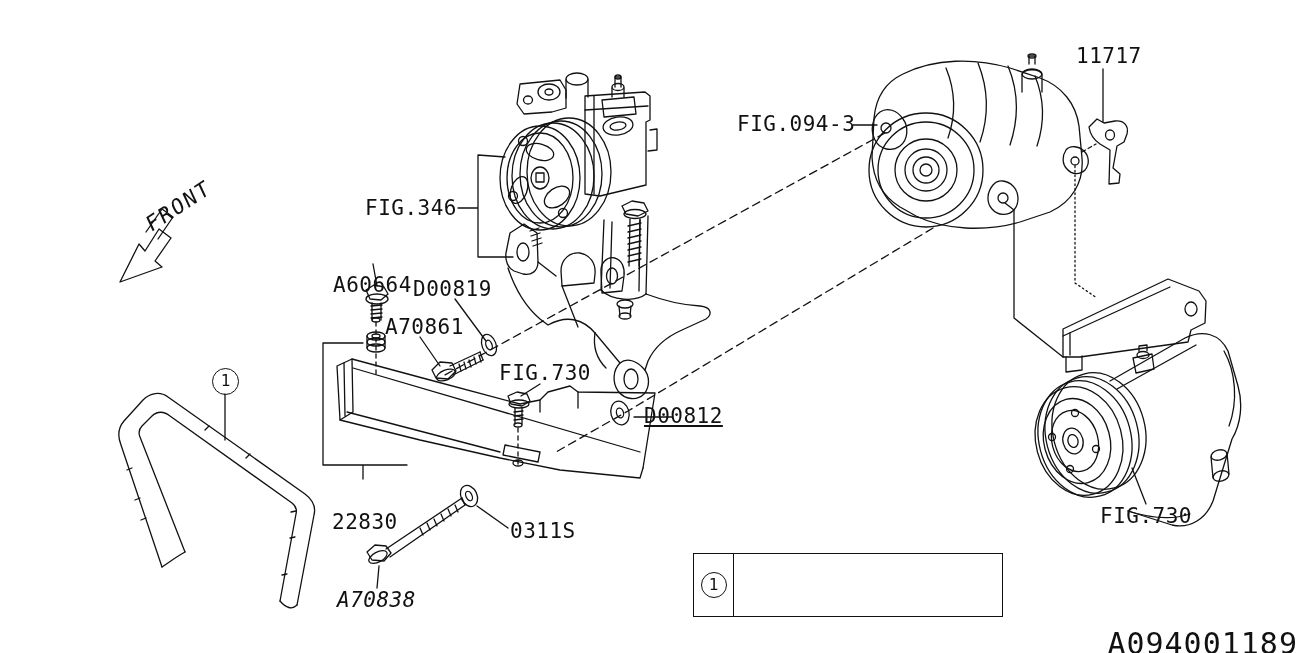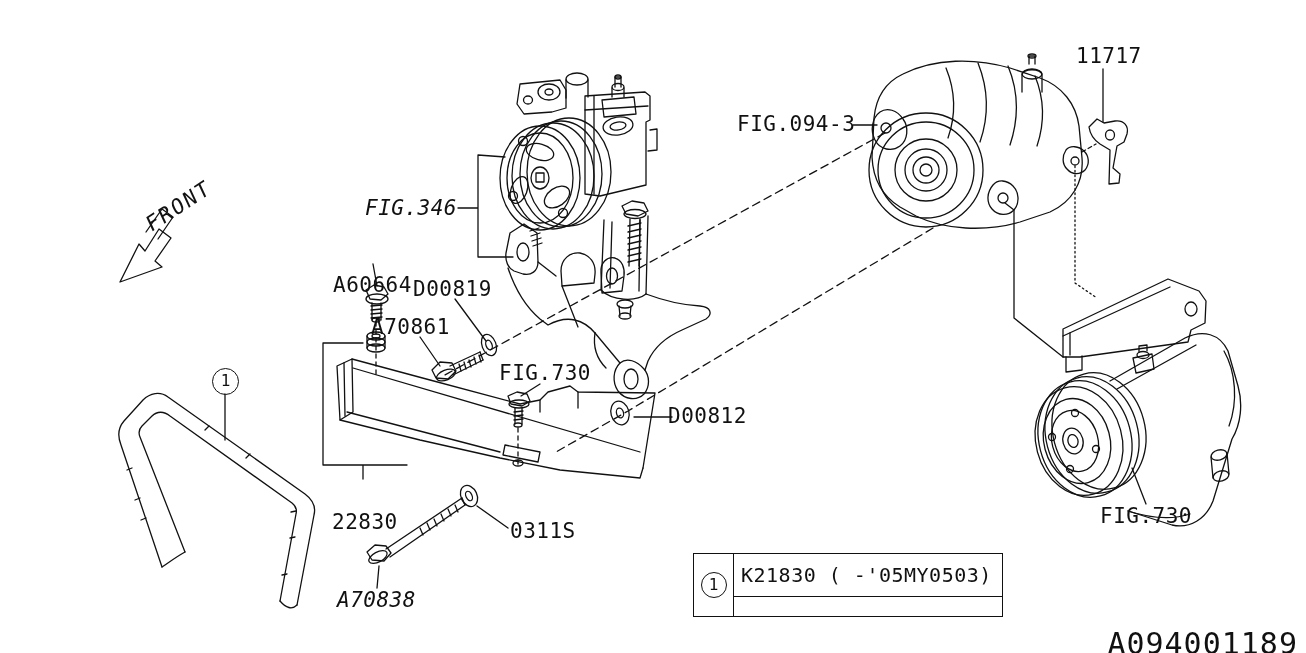"FIG.346" div.lbl { font-style: italic -> none }
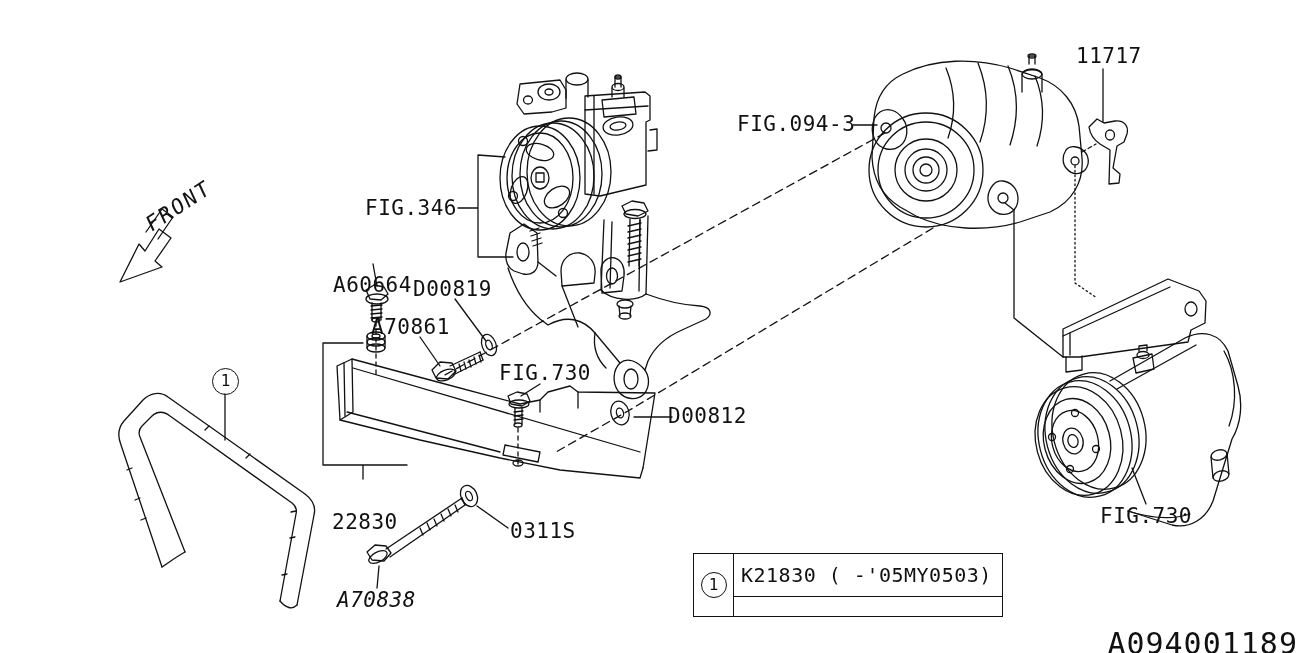"A70861" div.lbl { left: 371px -> 385px }
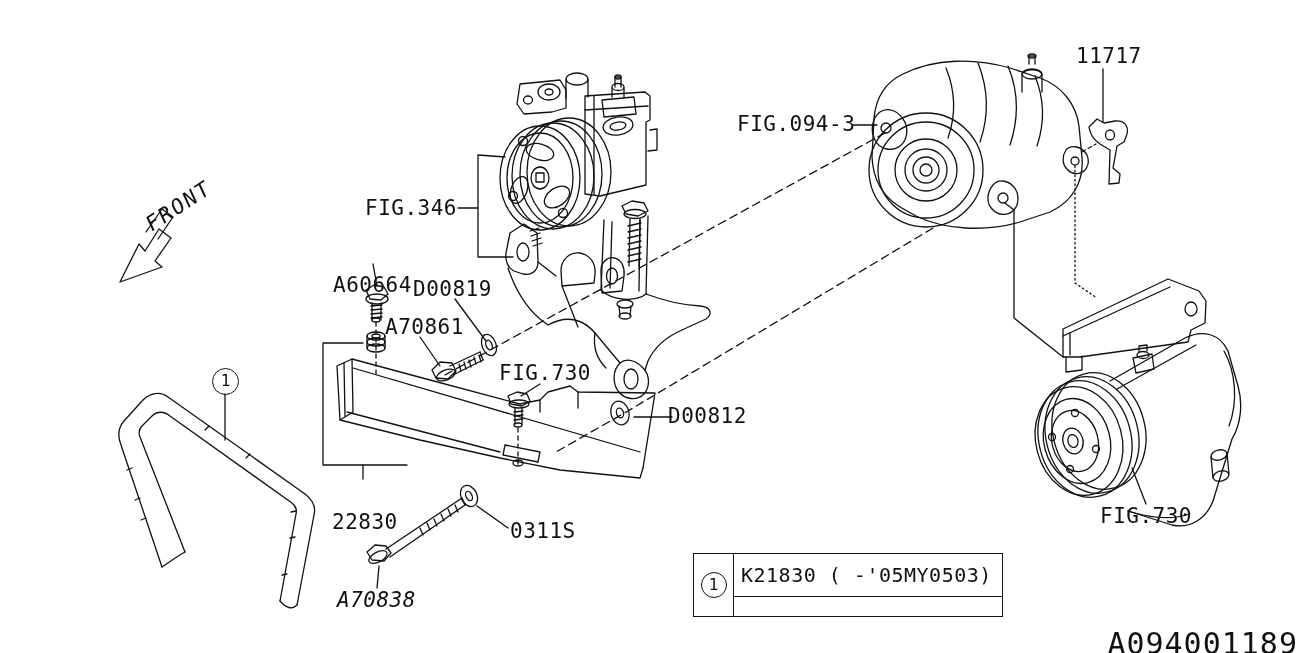"D00812" div.lbl { left: 668px -> 644px; text-decoration: none -> underline }
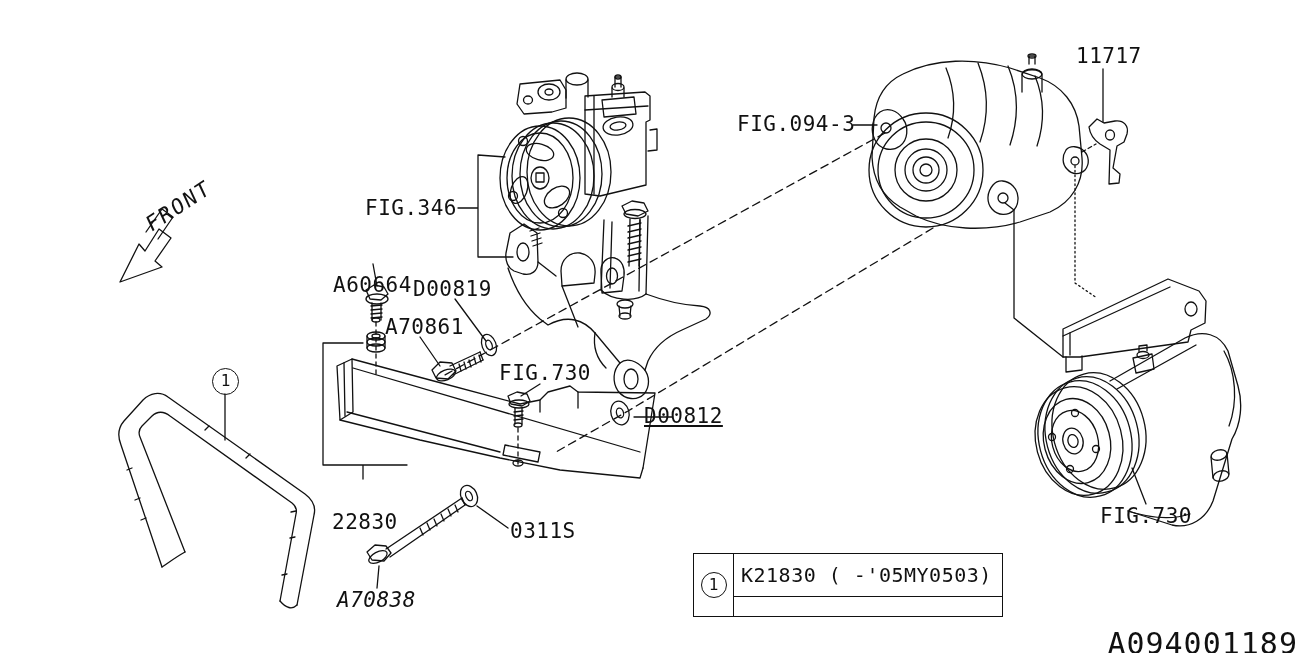"K21830 ( -'05MY0503)" div.row { html: <div>K21830 ( -'05MY0503)</div> -> none }
